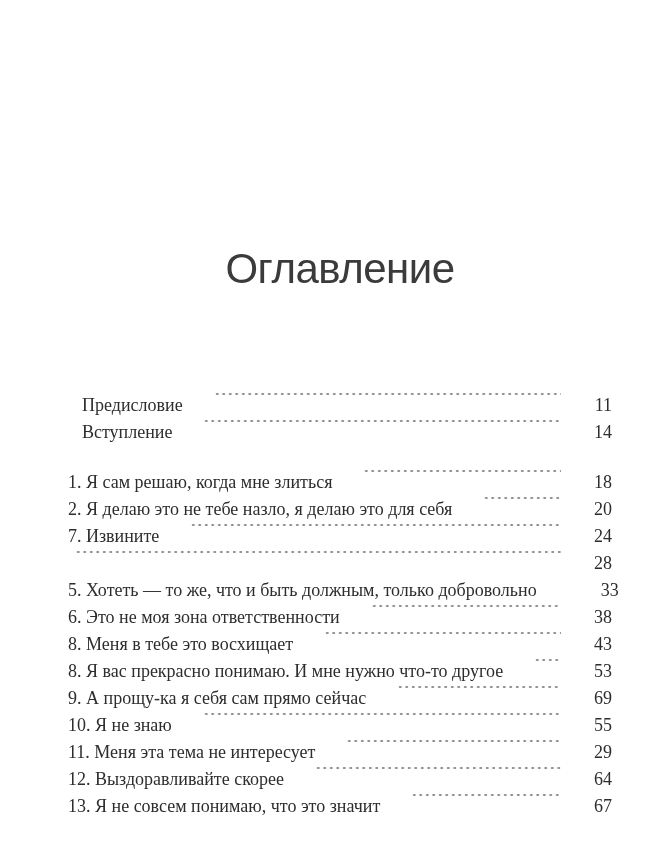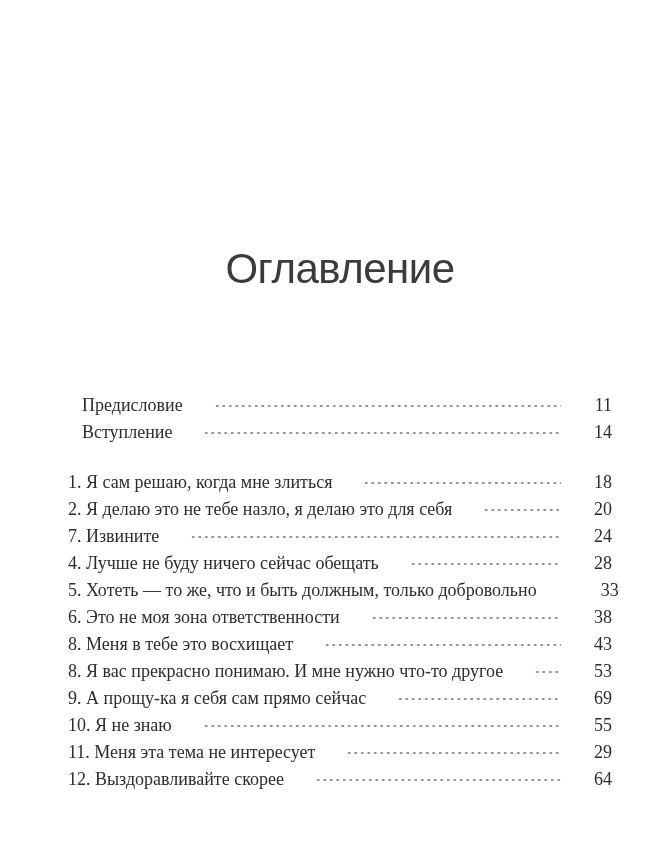"Предисловие" .toc-row { align-items: center -> flex-start }
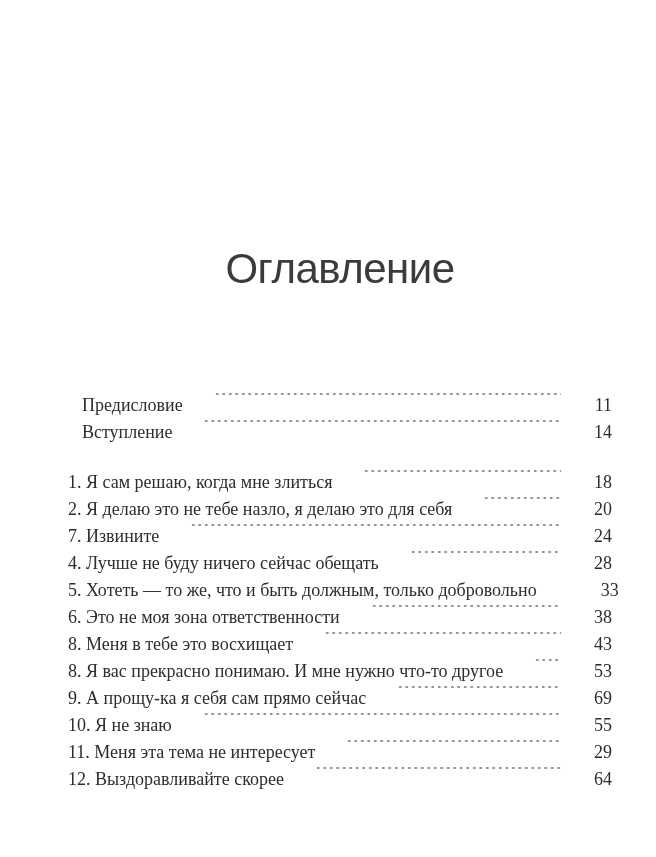"4. Лучше не буду ничего" span.toc-label { html: <span>4. Лучше не буду ничего сейчас обещать</span> -> none }
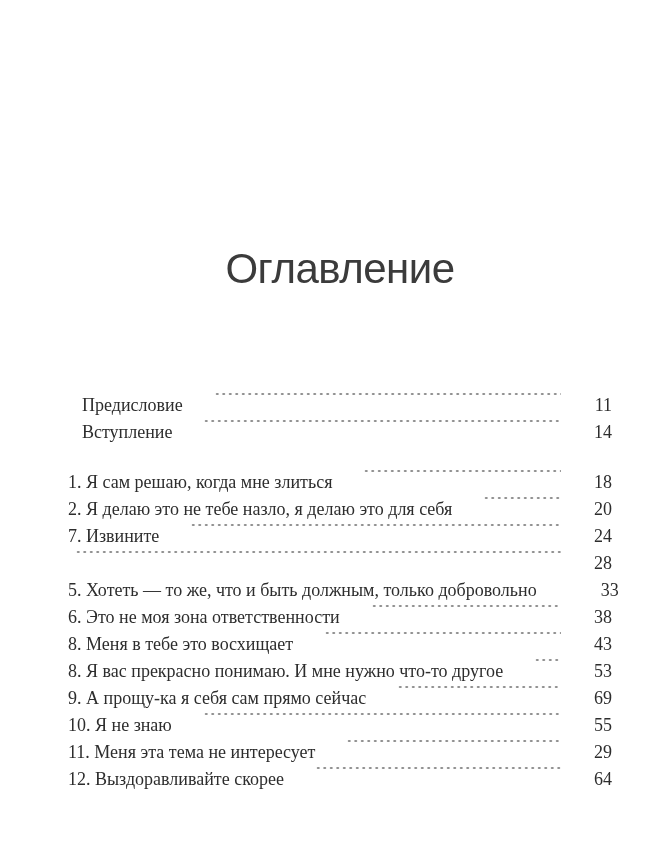"13. Я не совсем понимаю," div.toc-row { html: none -> <div> <span>13. Я не совсем понимаю, что это значит</span> <span></span> <span>67</span> </div> }
